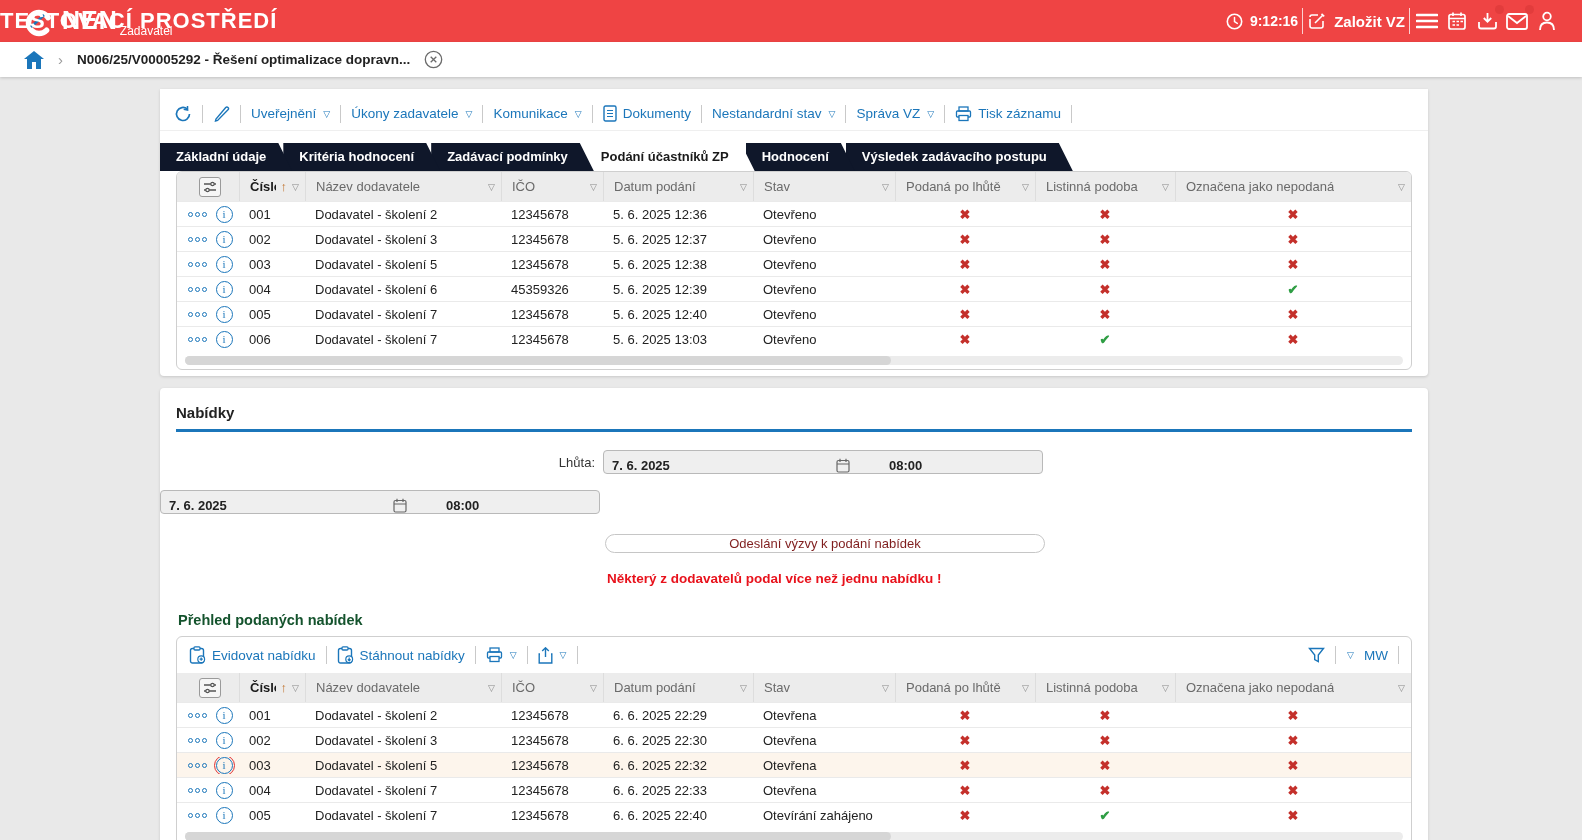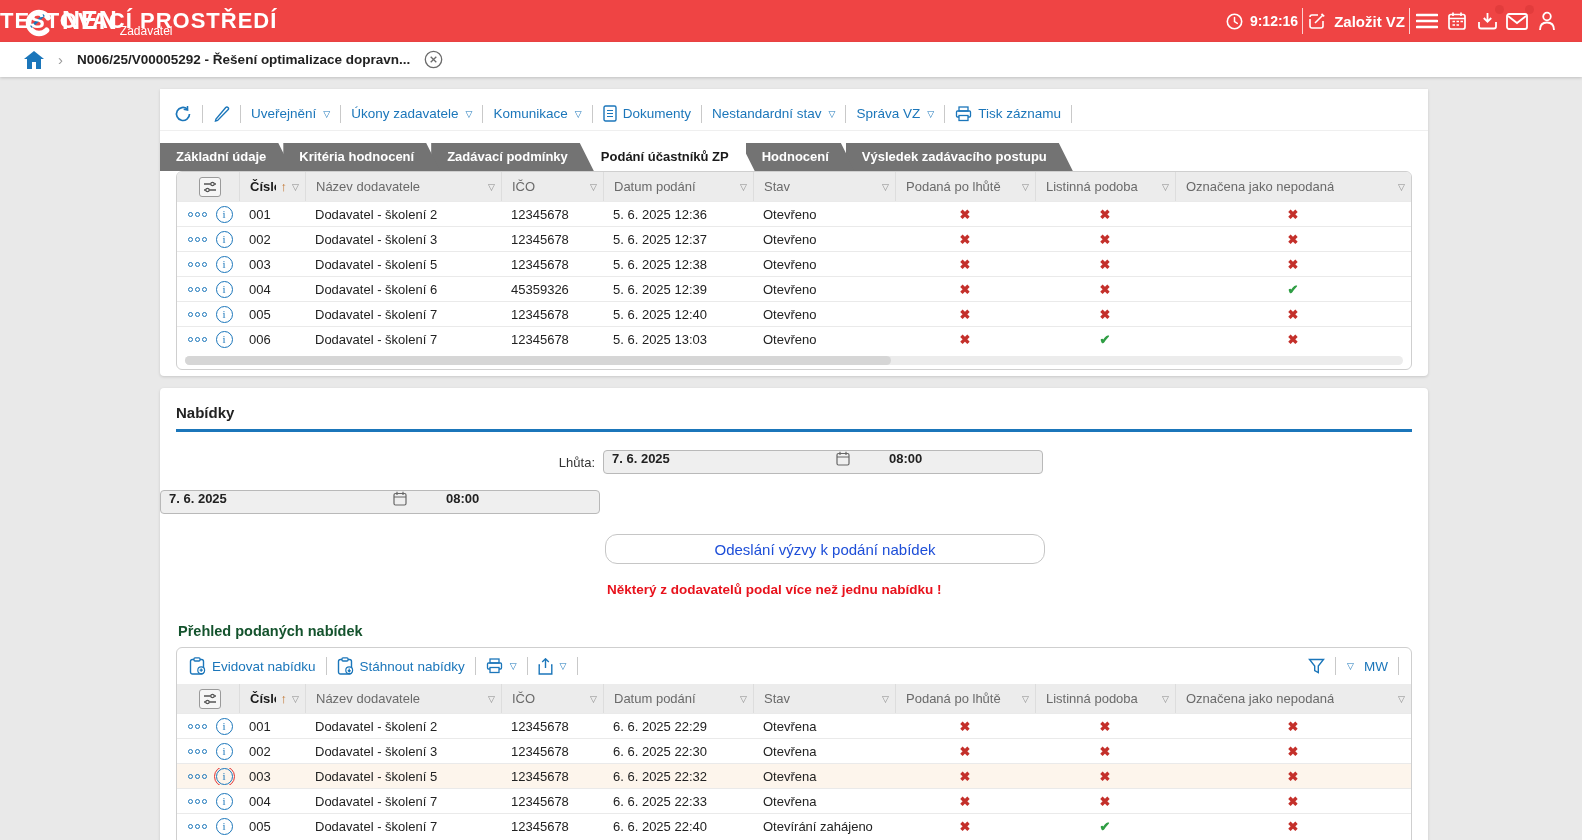"Základní údaje" .tab { background: #737373 -> #0f172a }
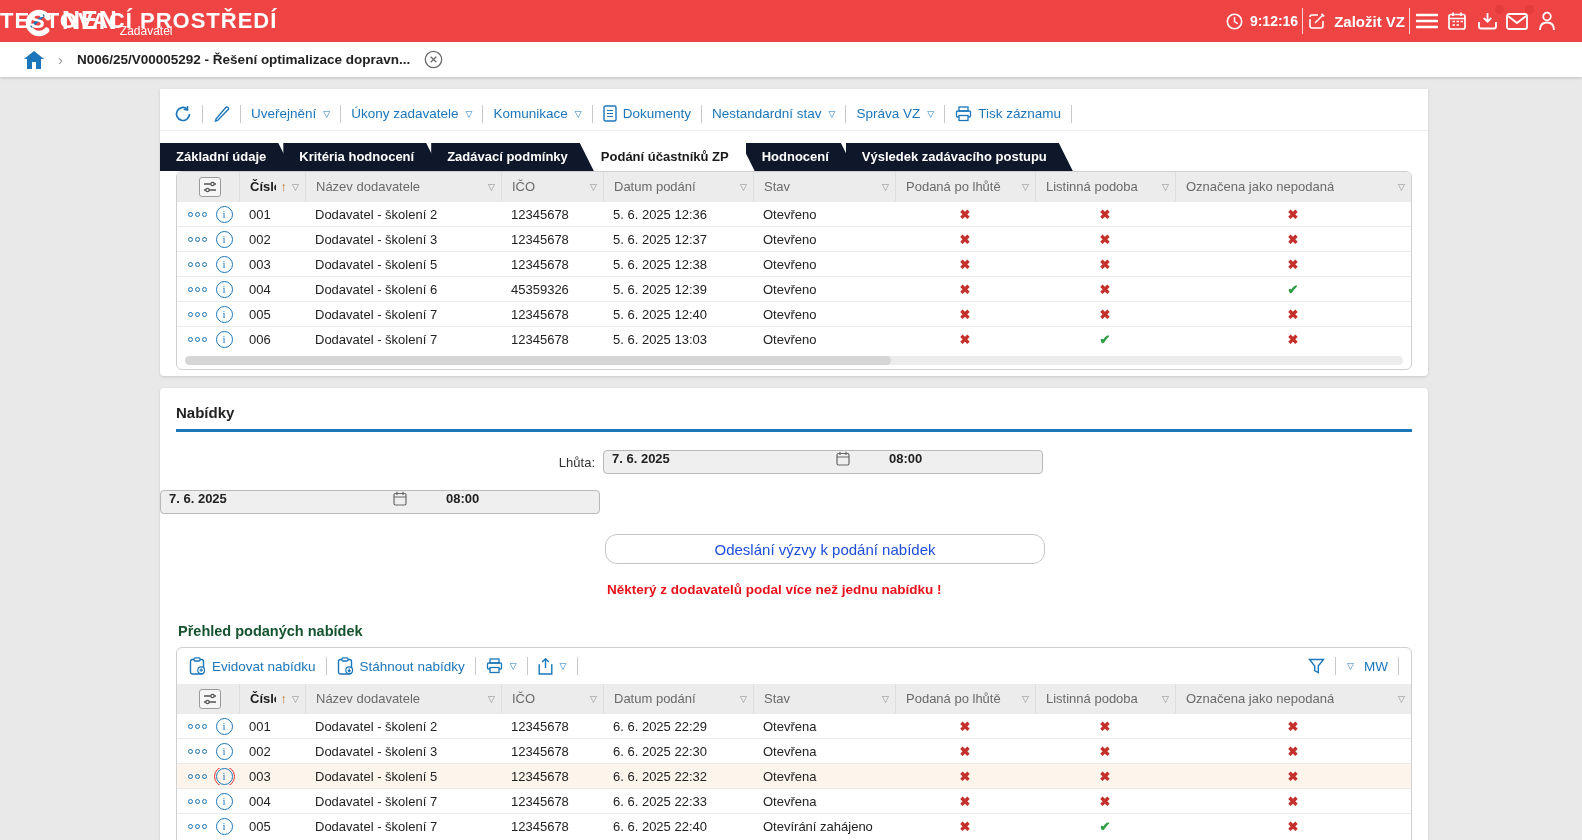"7. 6. 2025" .dt-field { align-items: flex-start -> flex-end }
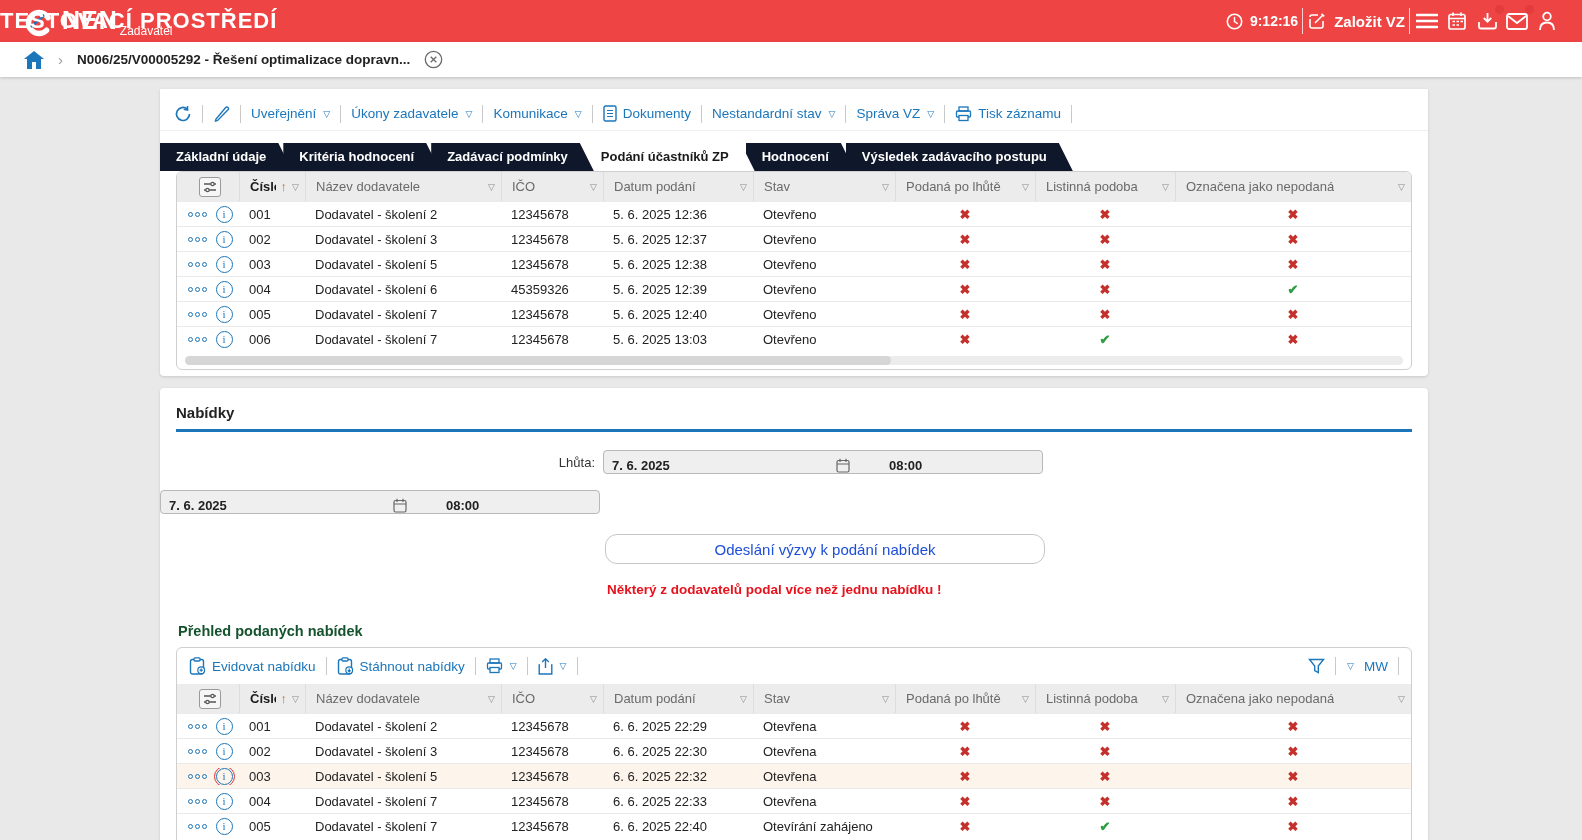"Odeslání výzvy k podání nabídek" .send-btn { color: #1d4ed8 -> #7f1d1d; font-size: 15px -> 13px; height: 30px -> 19px }
